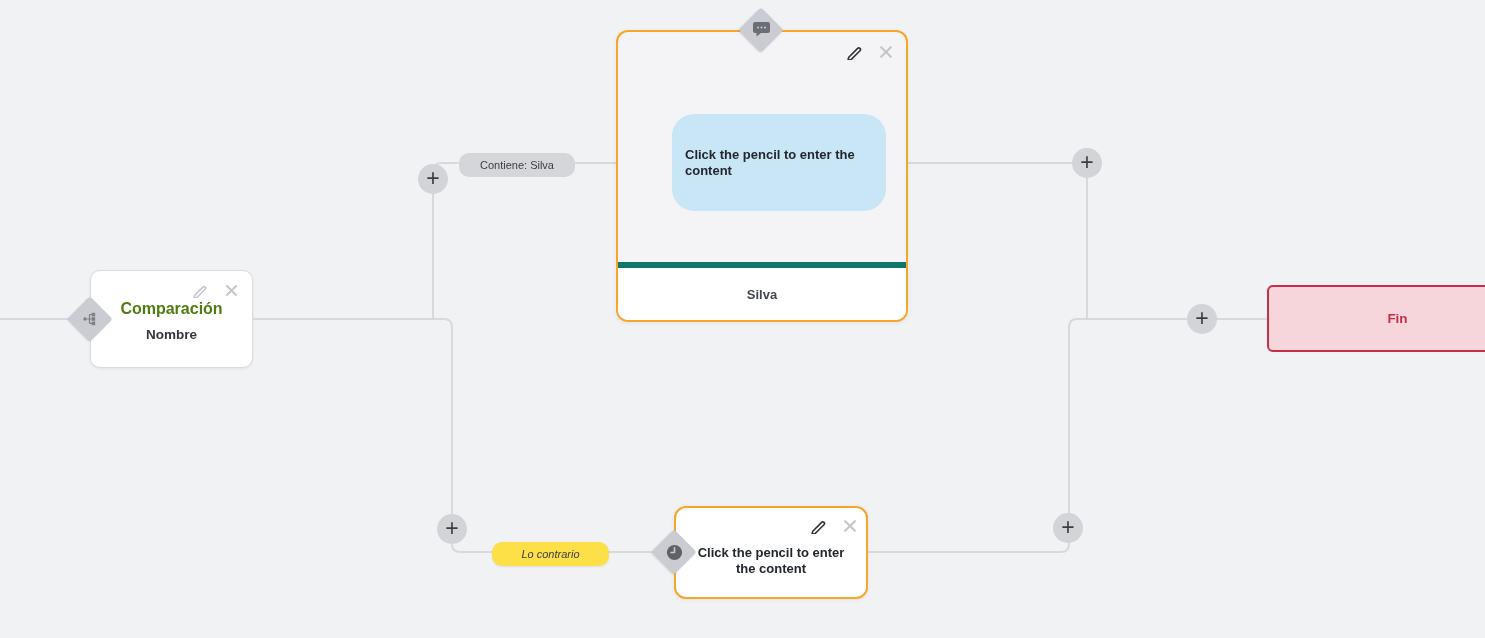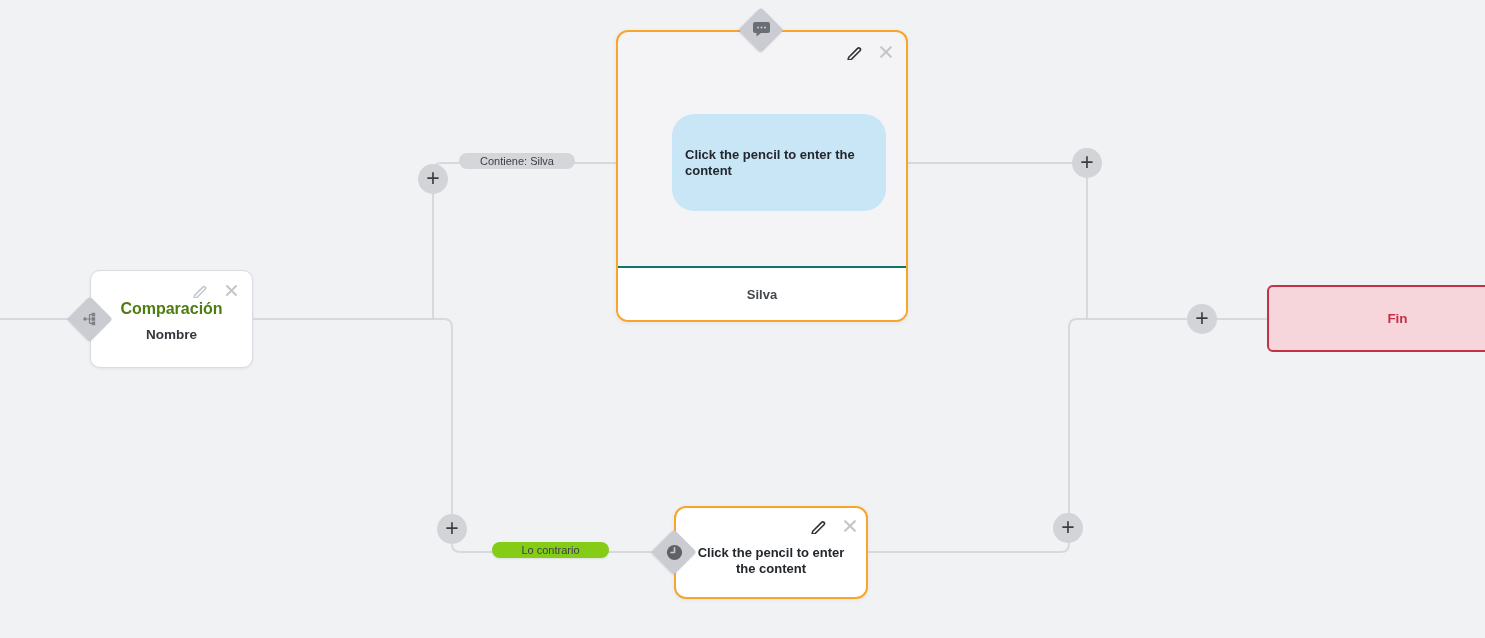"Contiene: Silva" .pill { height: 16px -> 24px }
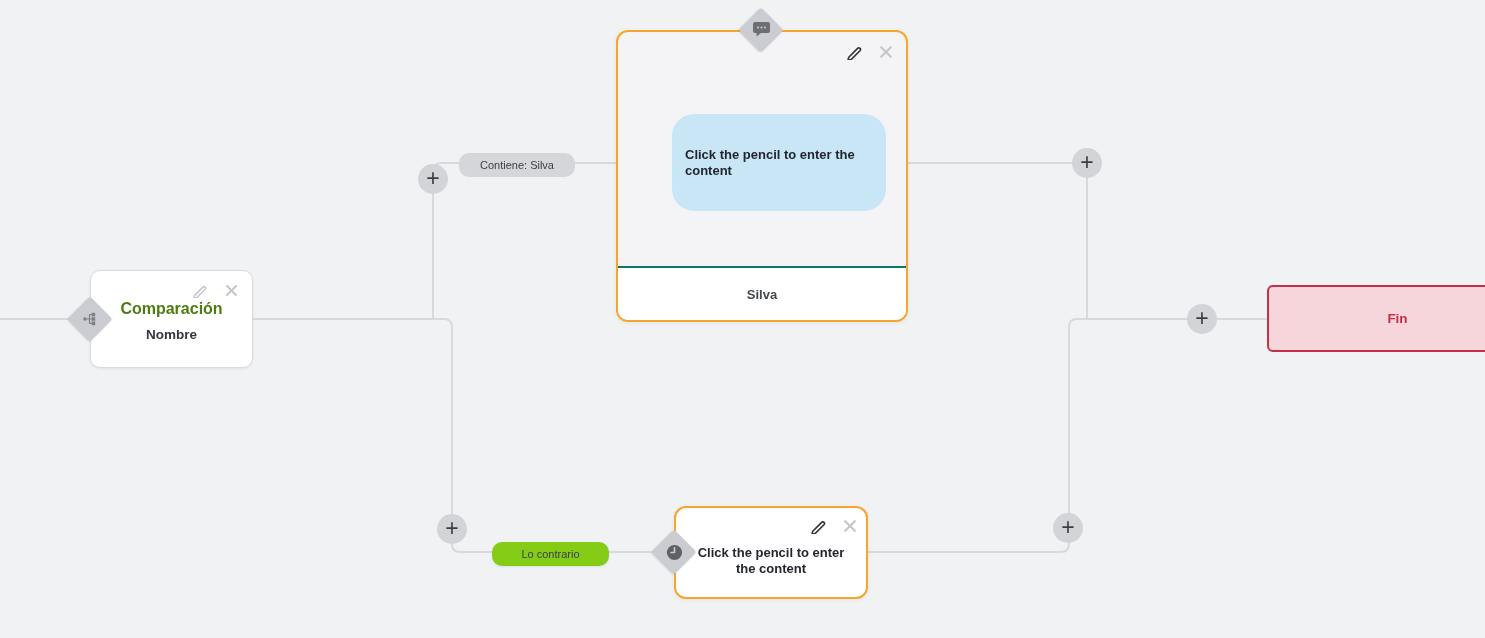"Silva" .node-footer { border-top: 2px solid #0f766e -> 6px solid #0f766e }
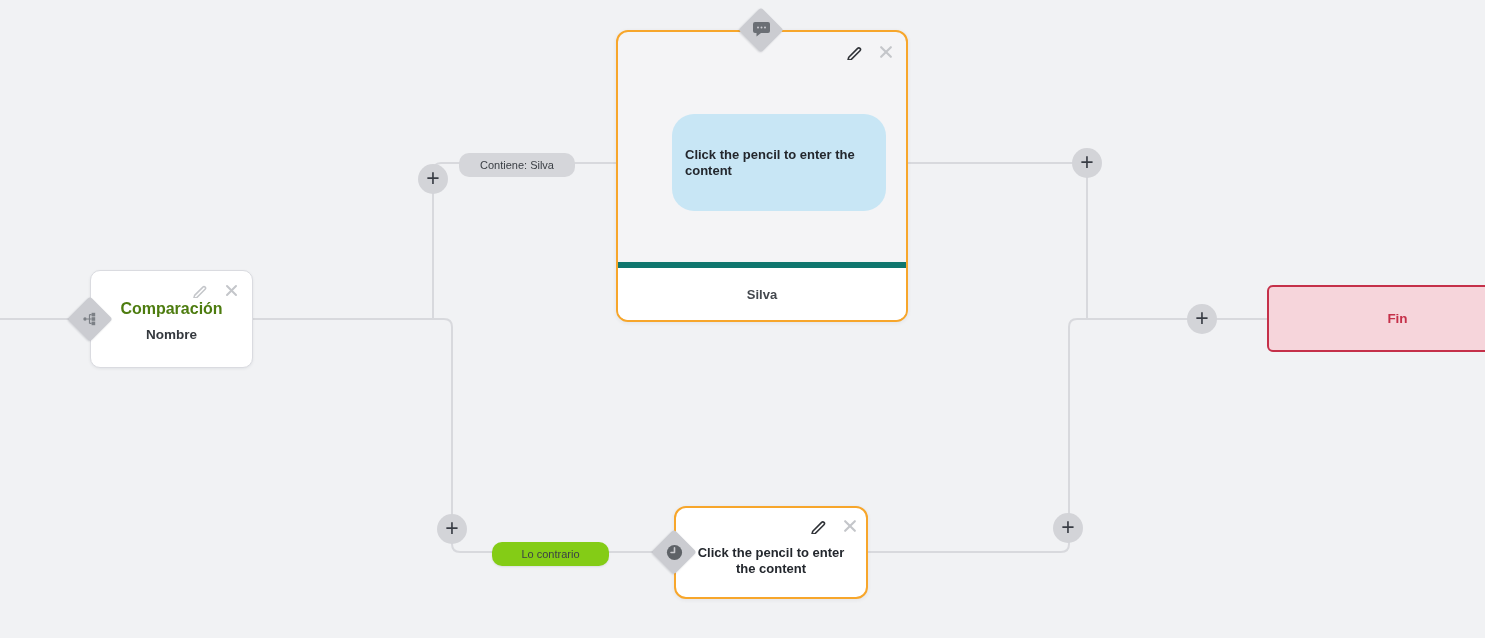"Lo contrario" .pill-white { background: #84cc16 -> #fde047; font-style: none -> italic }
